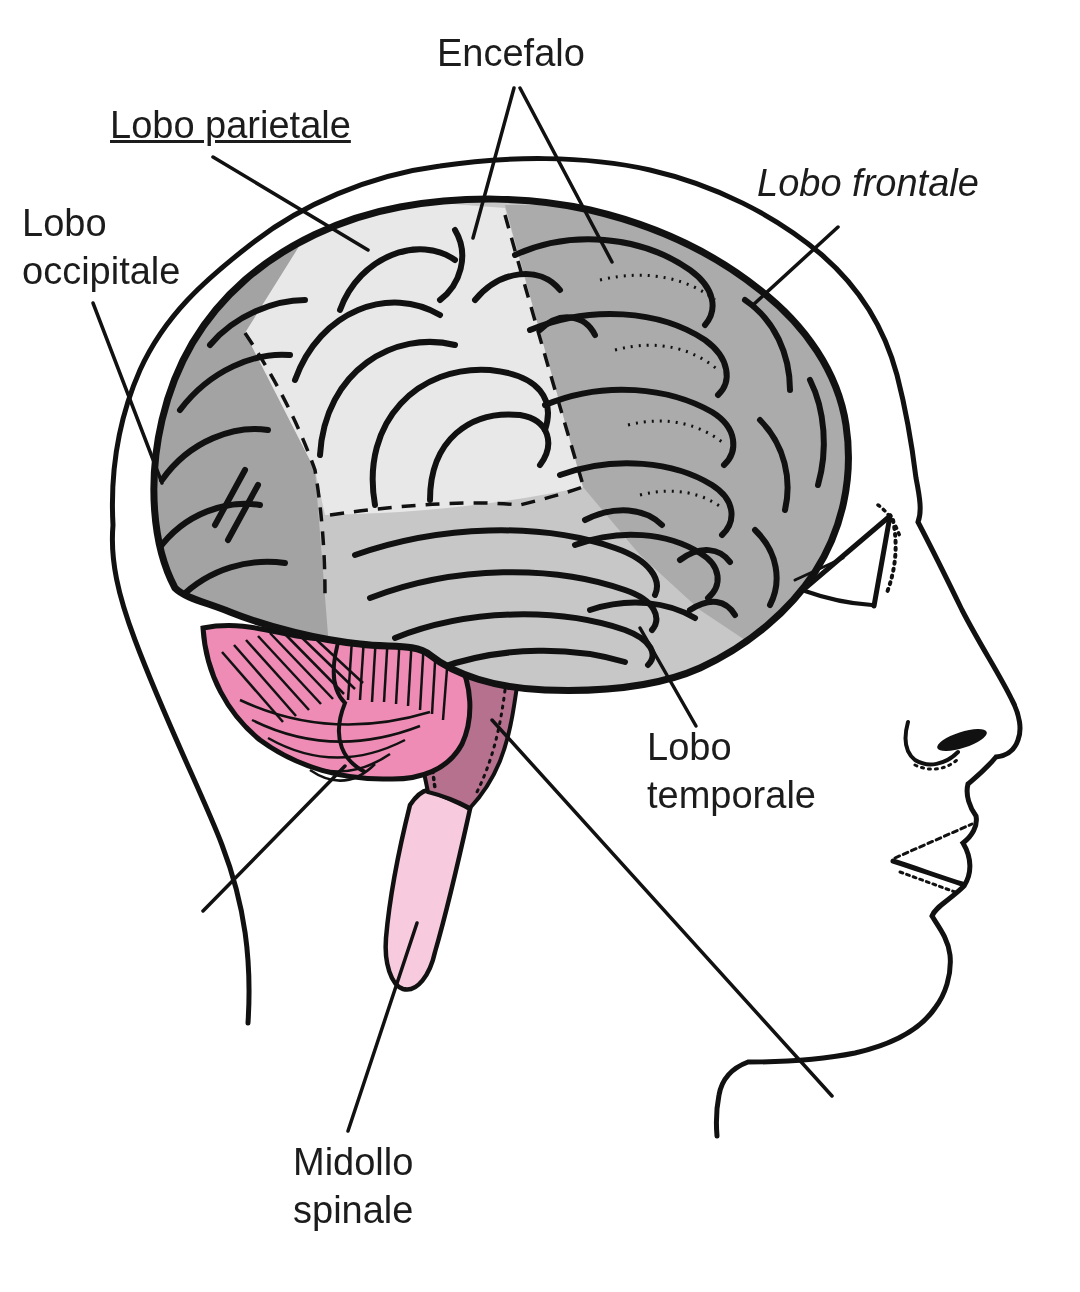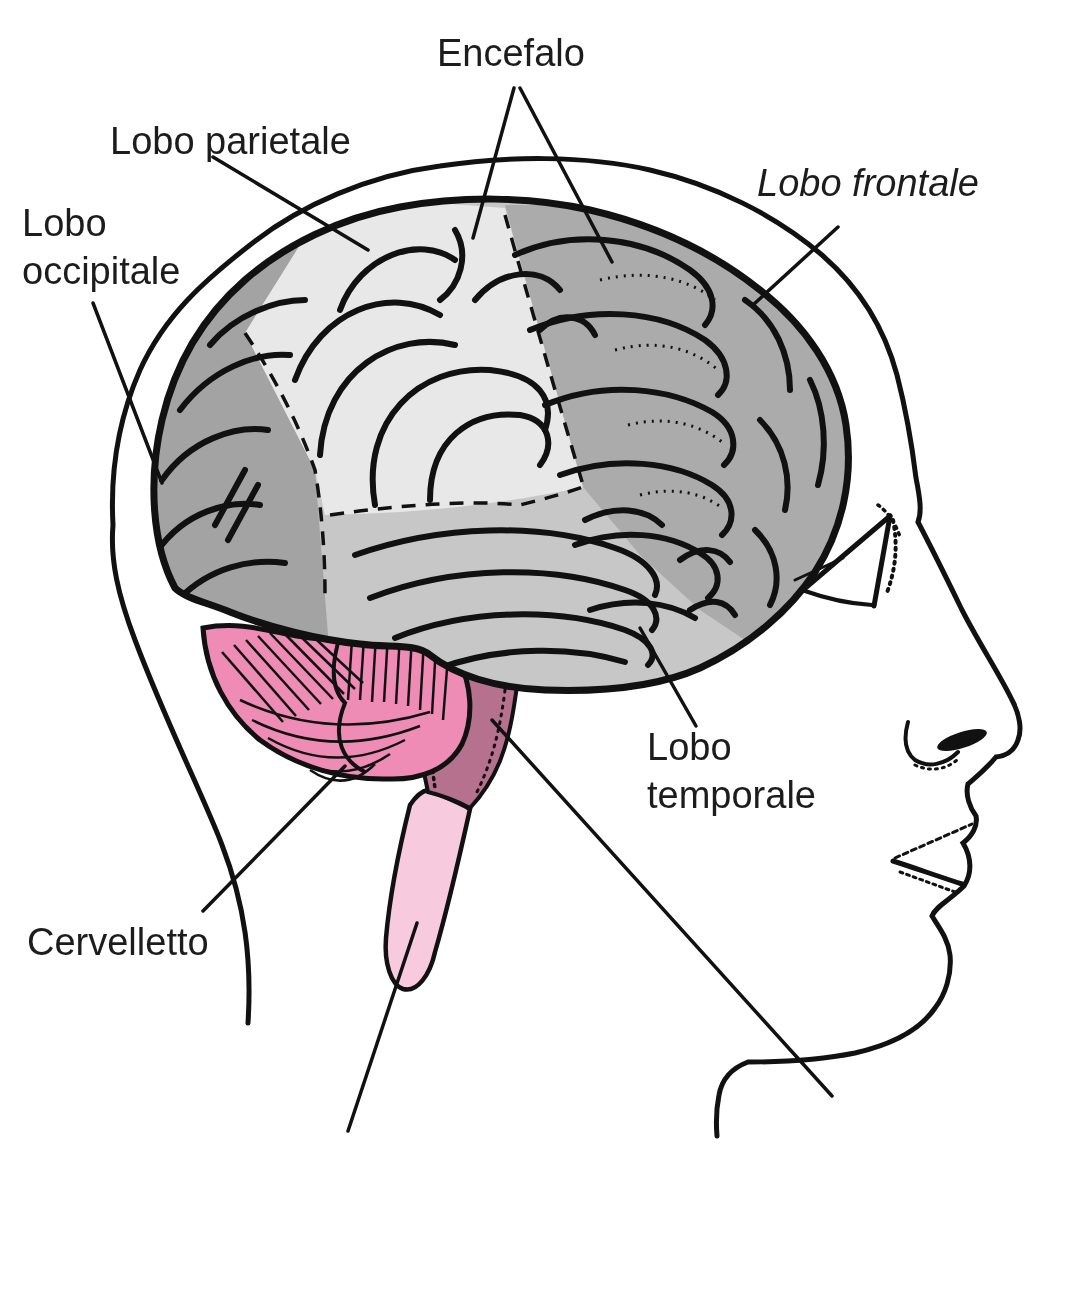"Lobo parietale" div.label { text-decoration: none -> underline; top: 118px -> 102px }
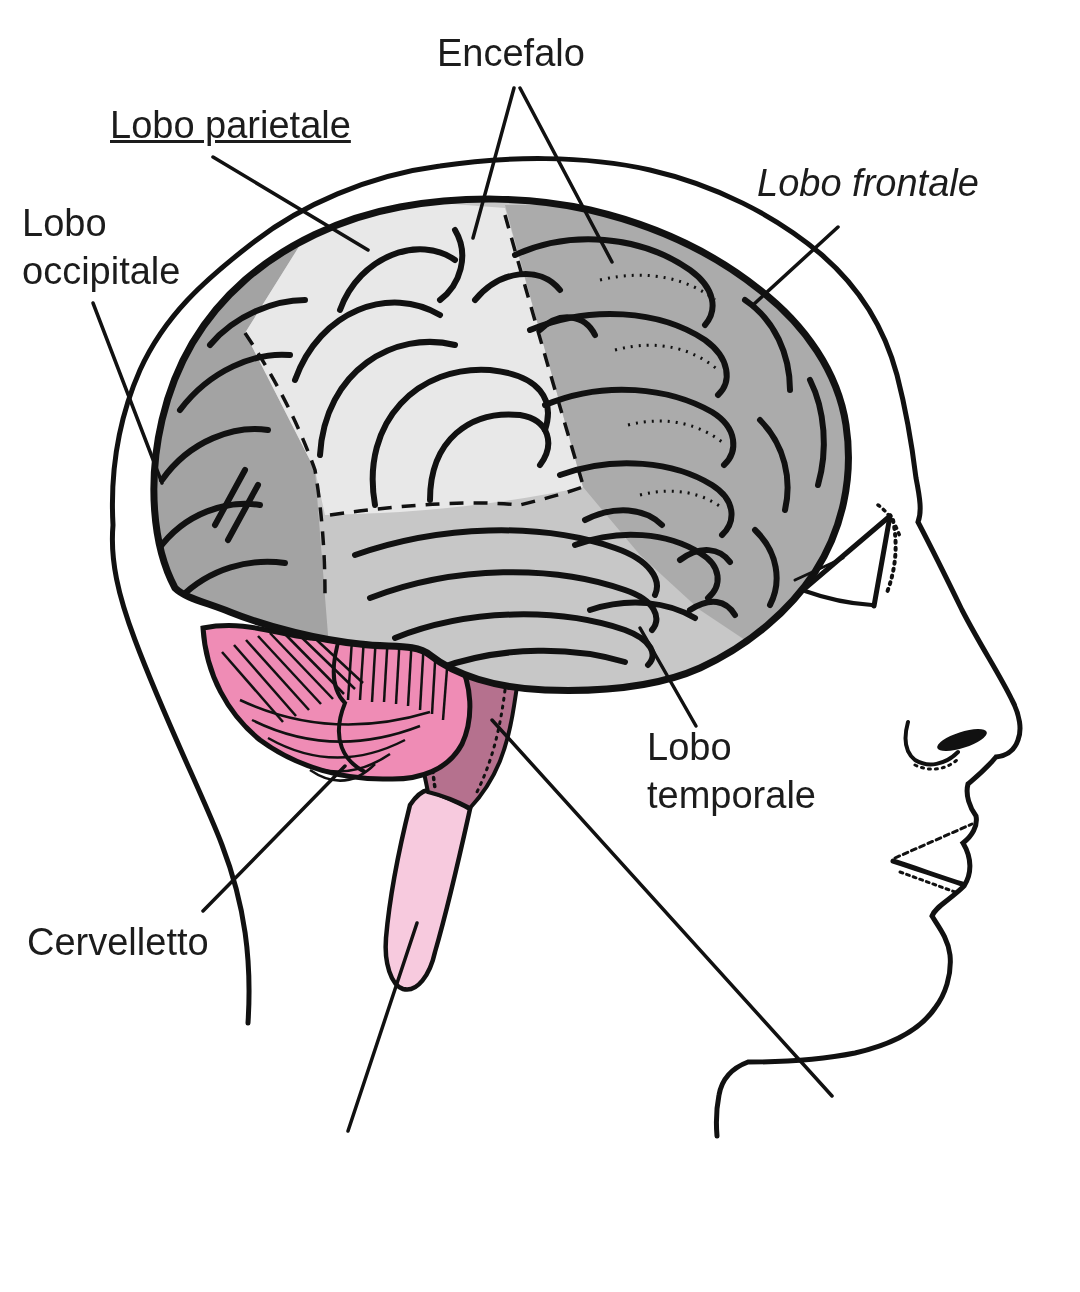"Cervelletto" div.label { html: <div>Cervelletto</div> -> none }
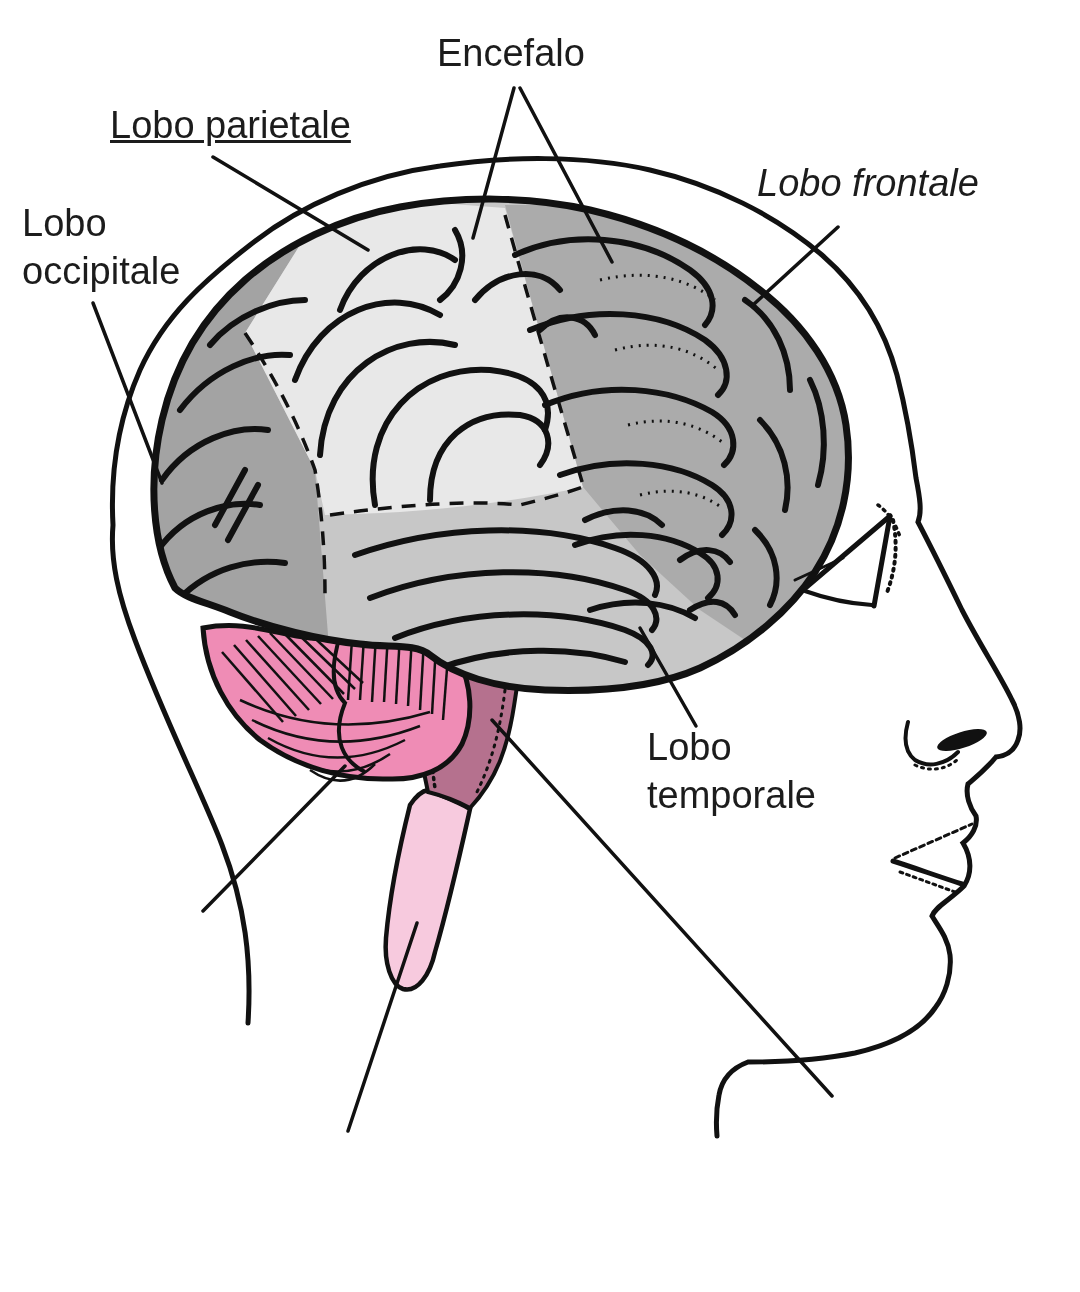"Midollo" div.label { html: none -> <div>Midollo spinale</div> }
